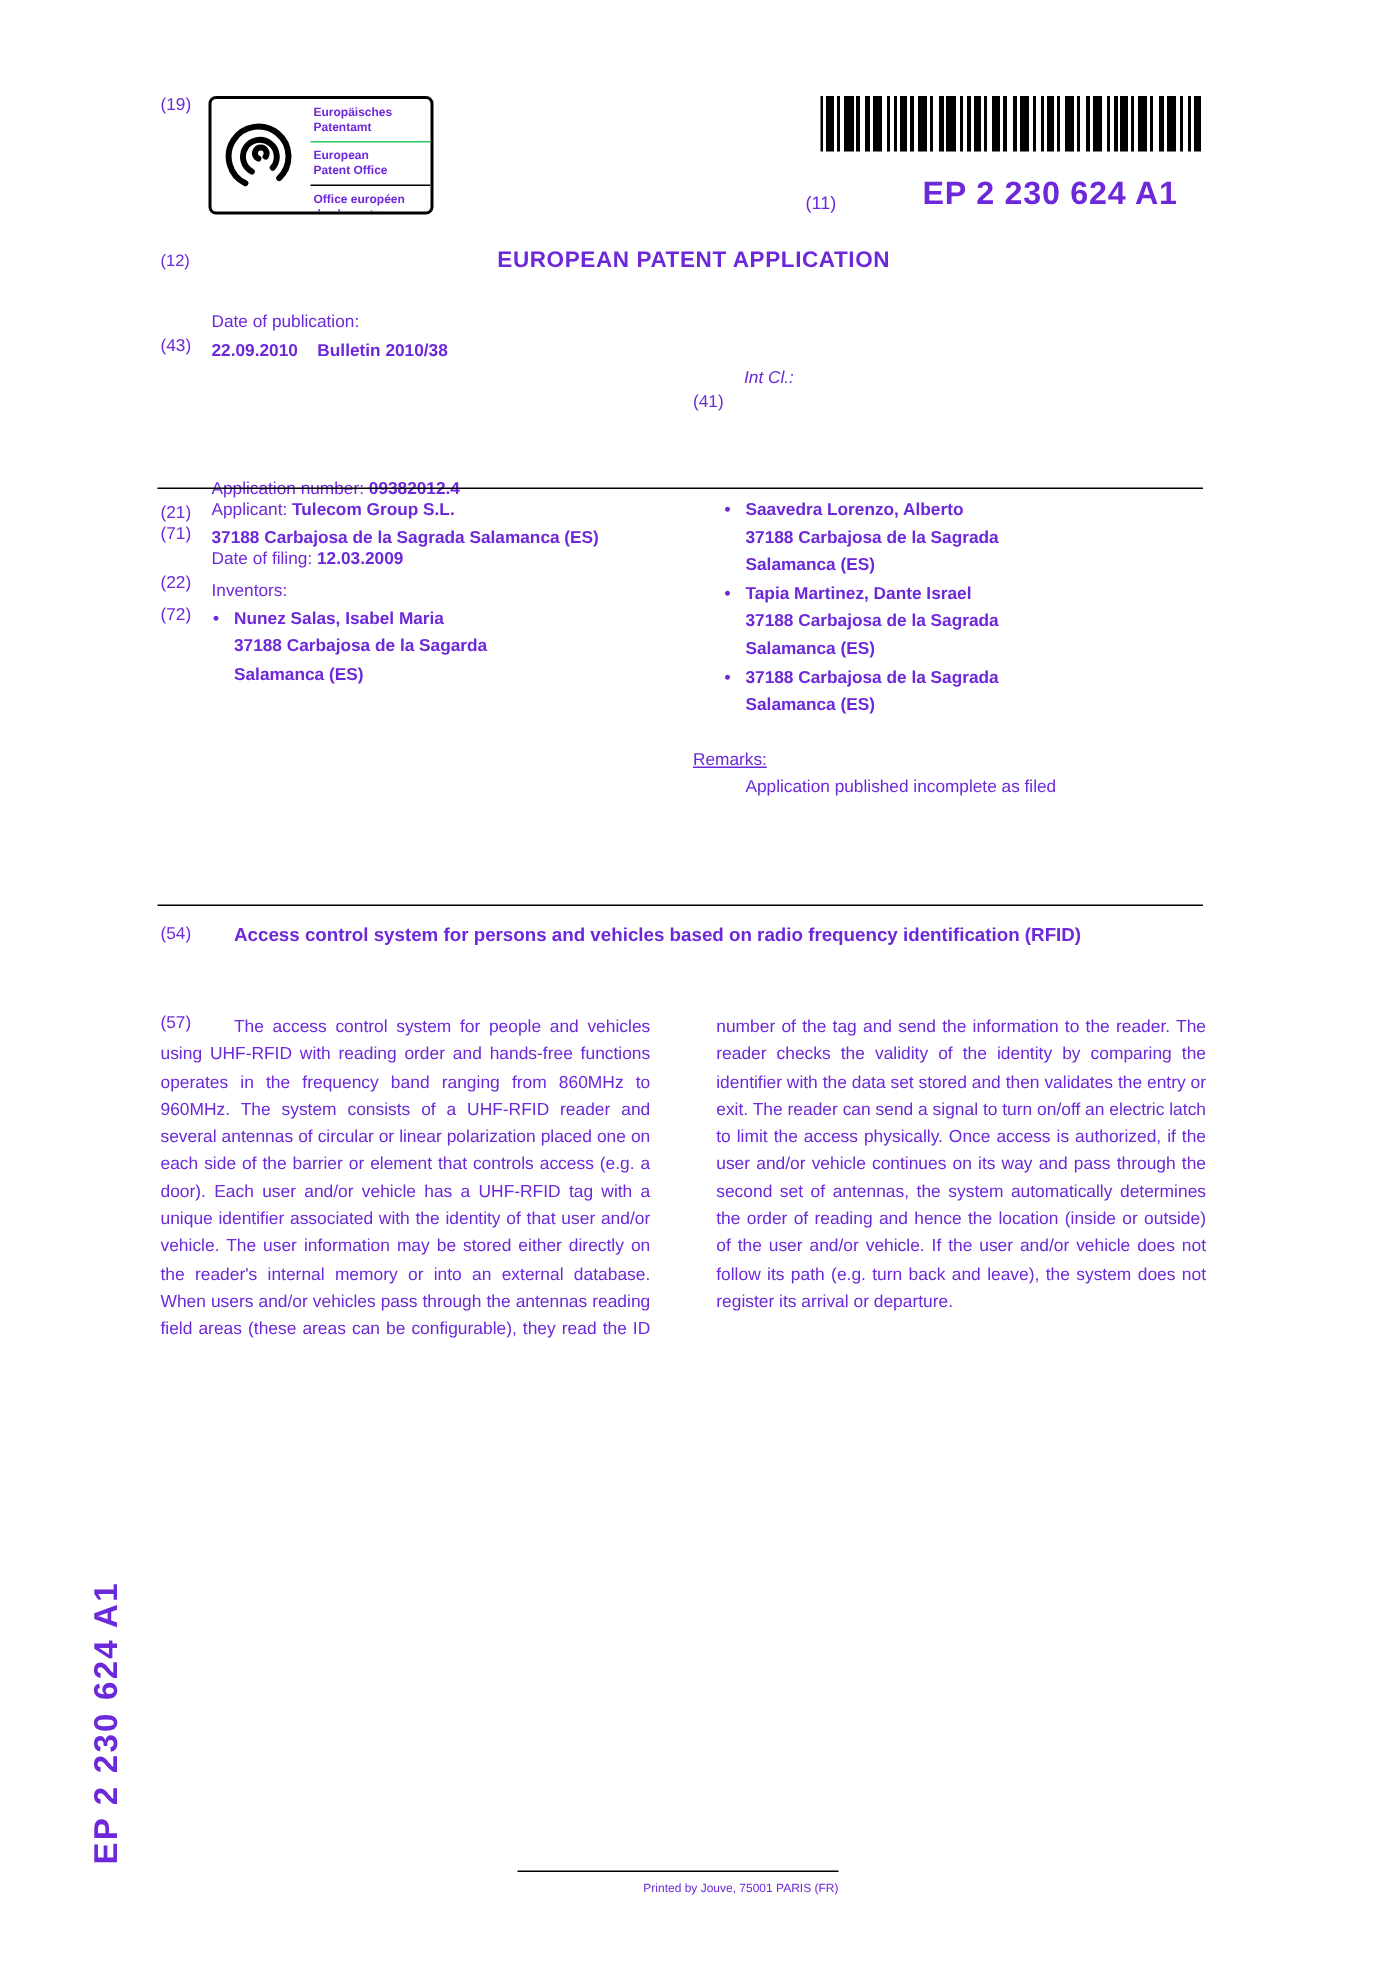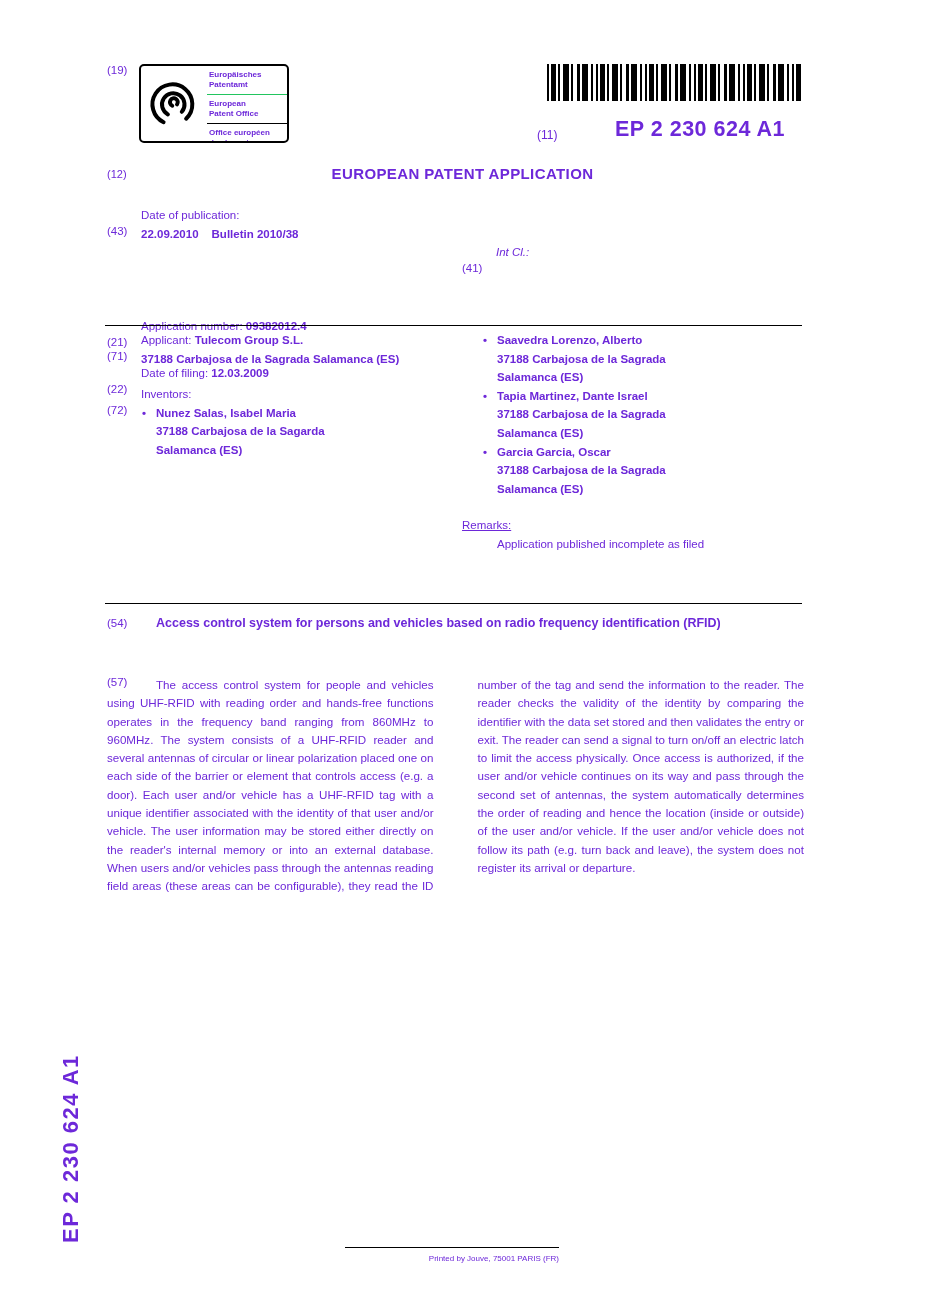"Garcia Garcia, Oscar" div { html: <div>Garcia Garcia, Oscar</div> -> none }
